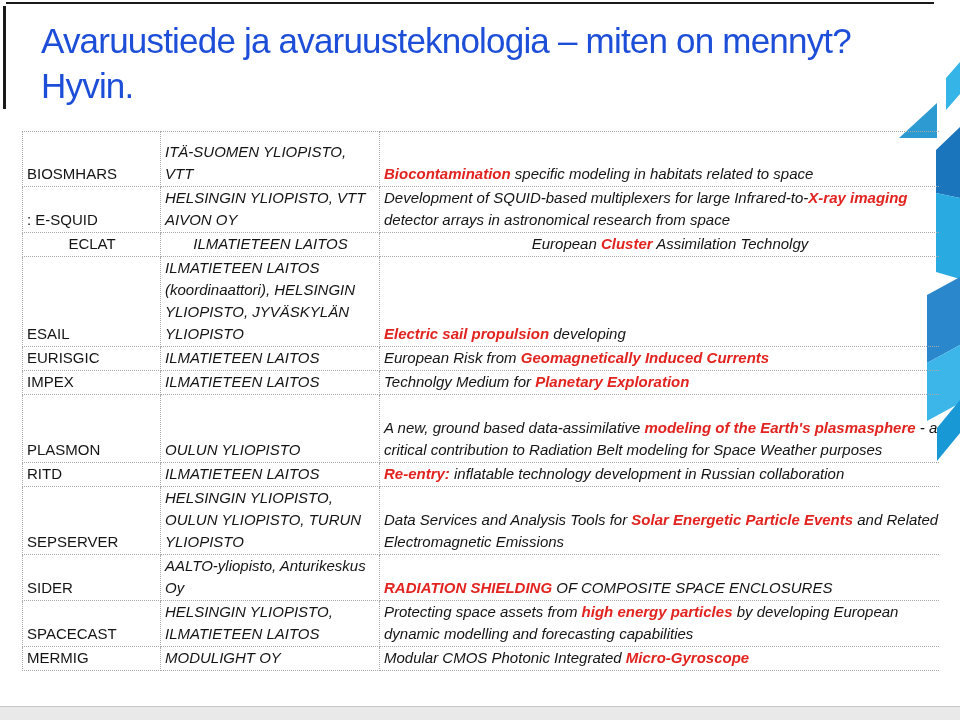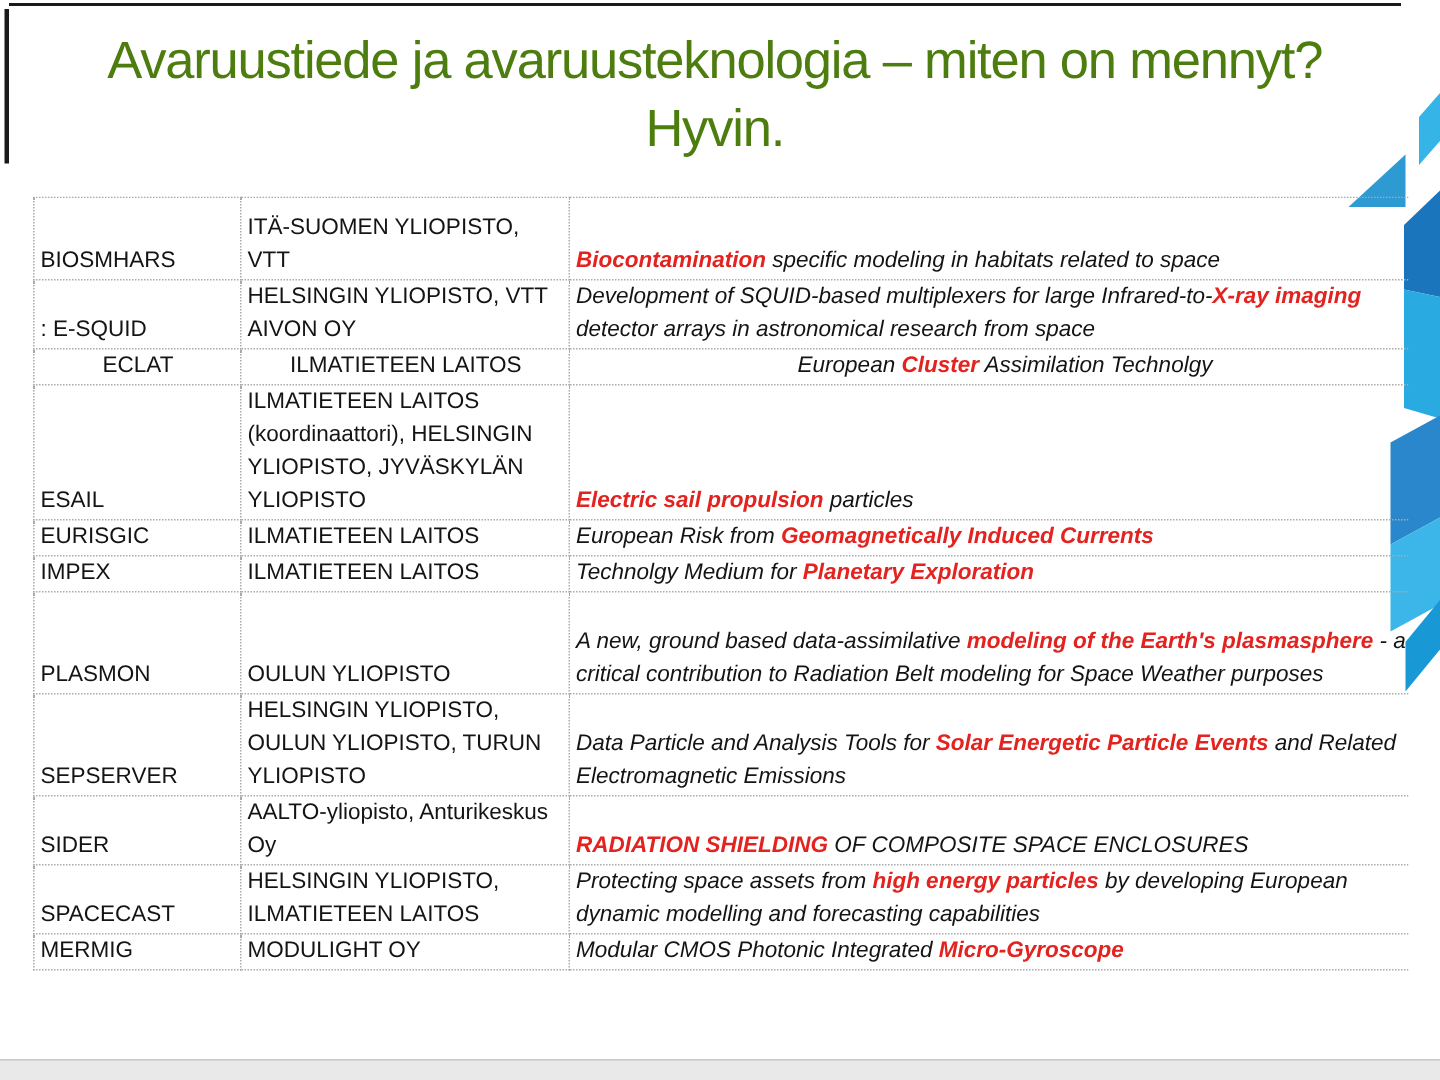"Avaruustiede ja avaruusteknologia –" .title { color: #4d7c0f -> #1d4ed8; left: 19px -> 41px; text-align: center -> none }
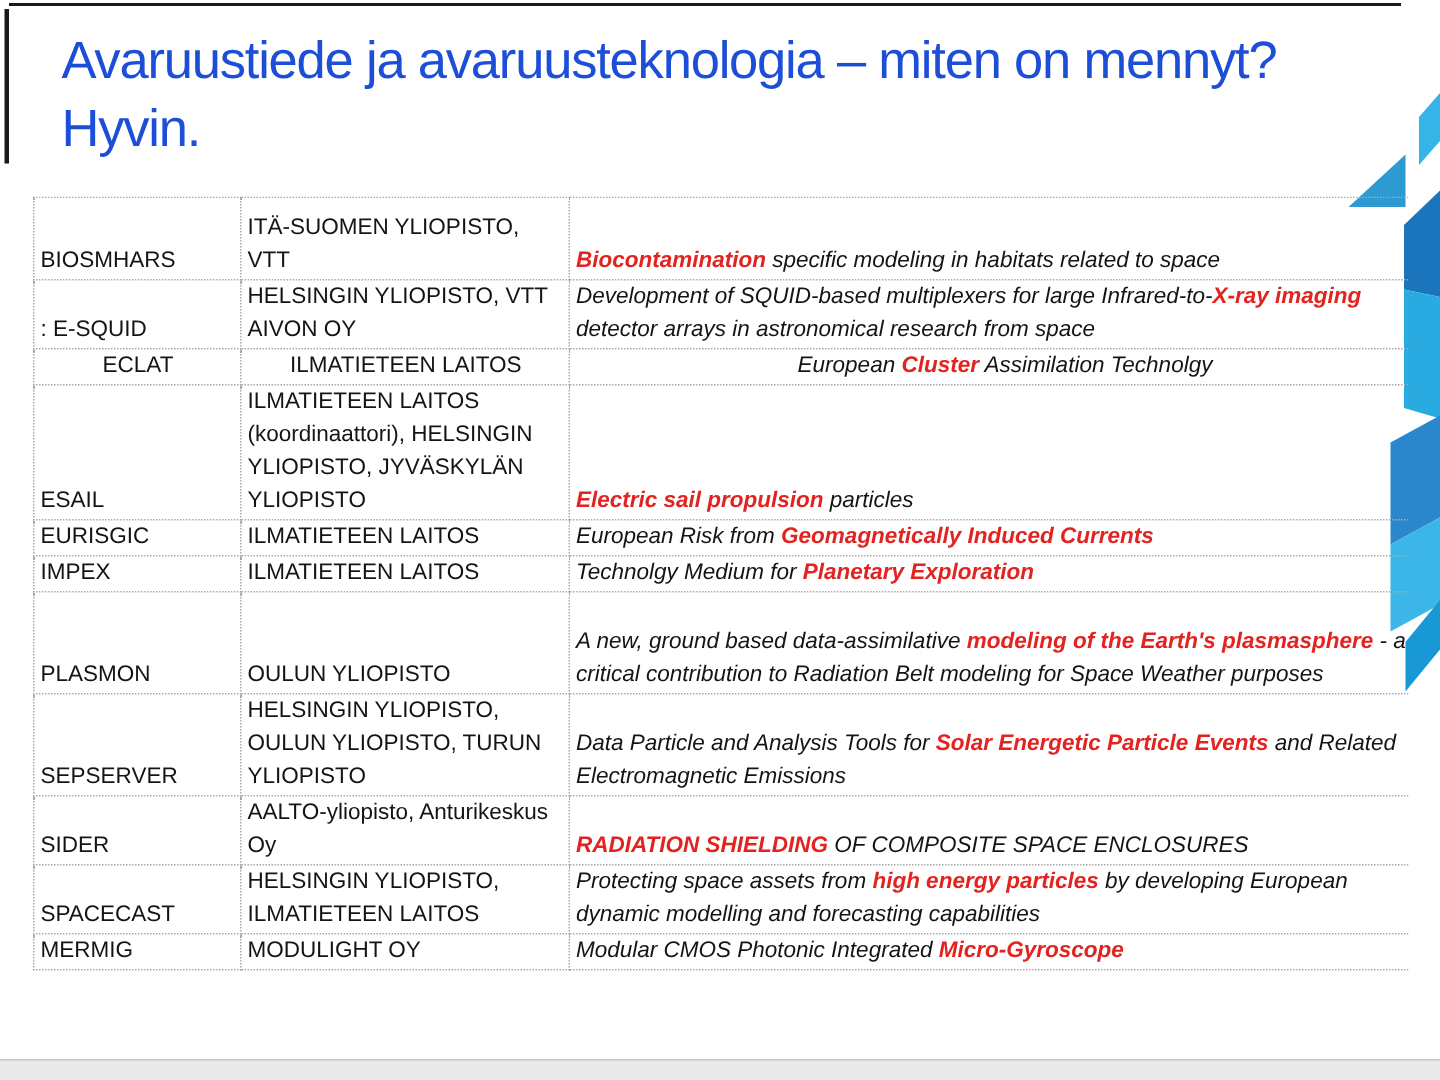"ITÄ-SUOMEN YLIOPISTO, VTT" td.c-org { font-style: none -> italic }
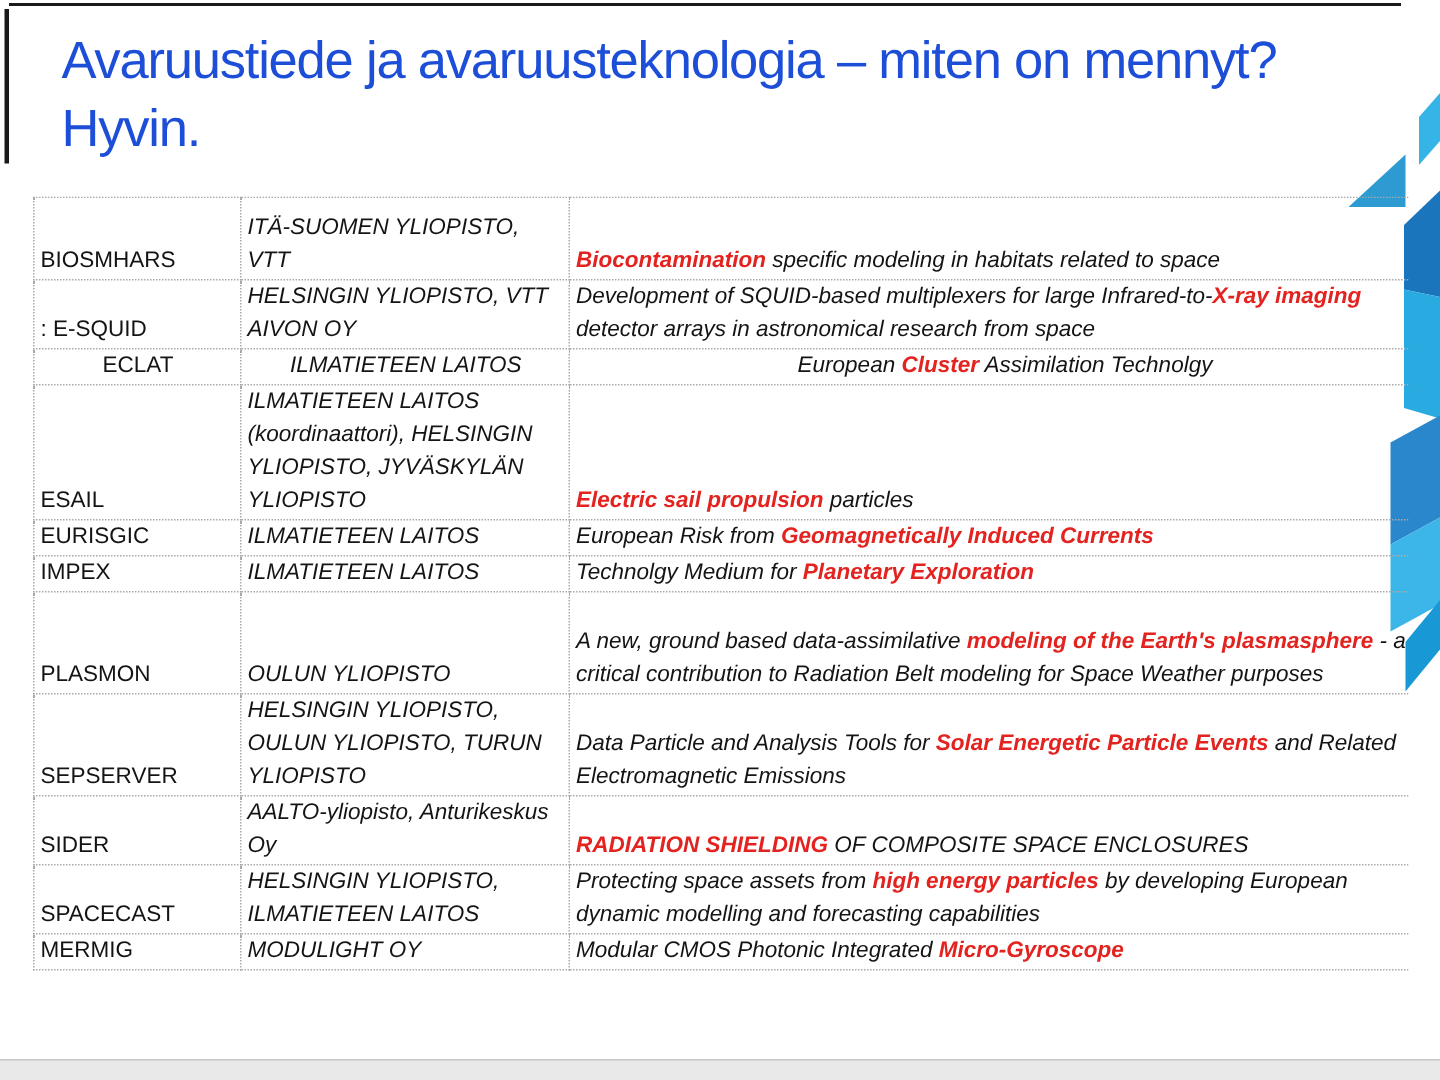"particles" span { text: particles -> developing }
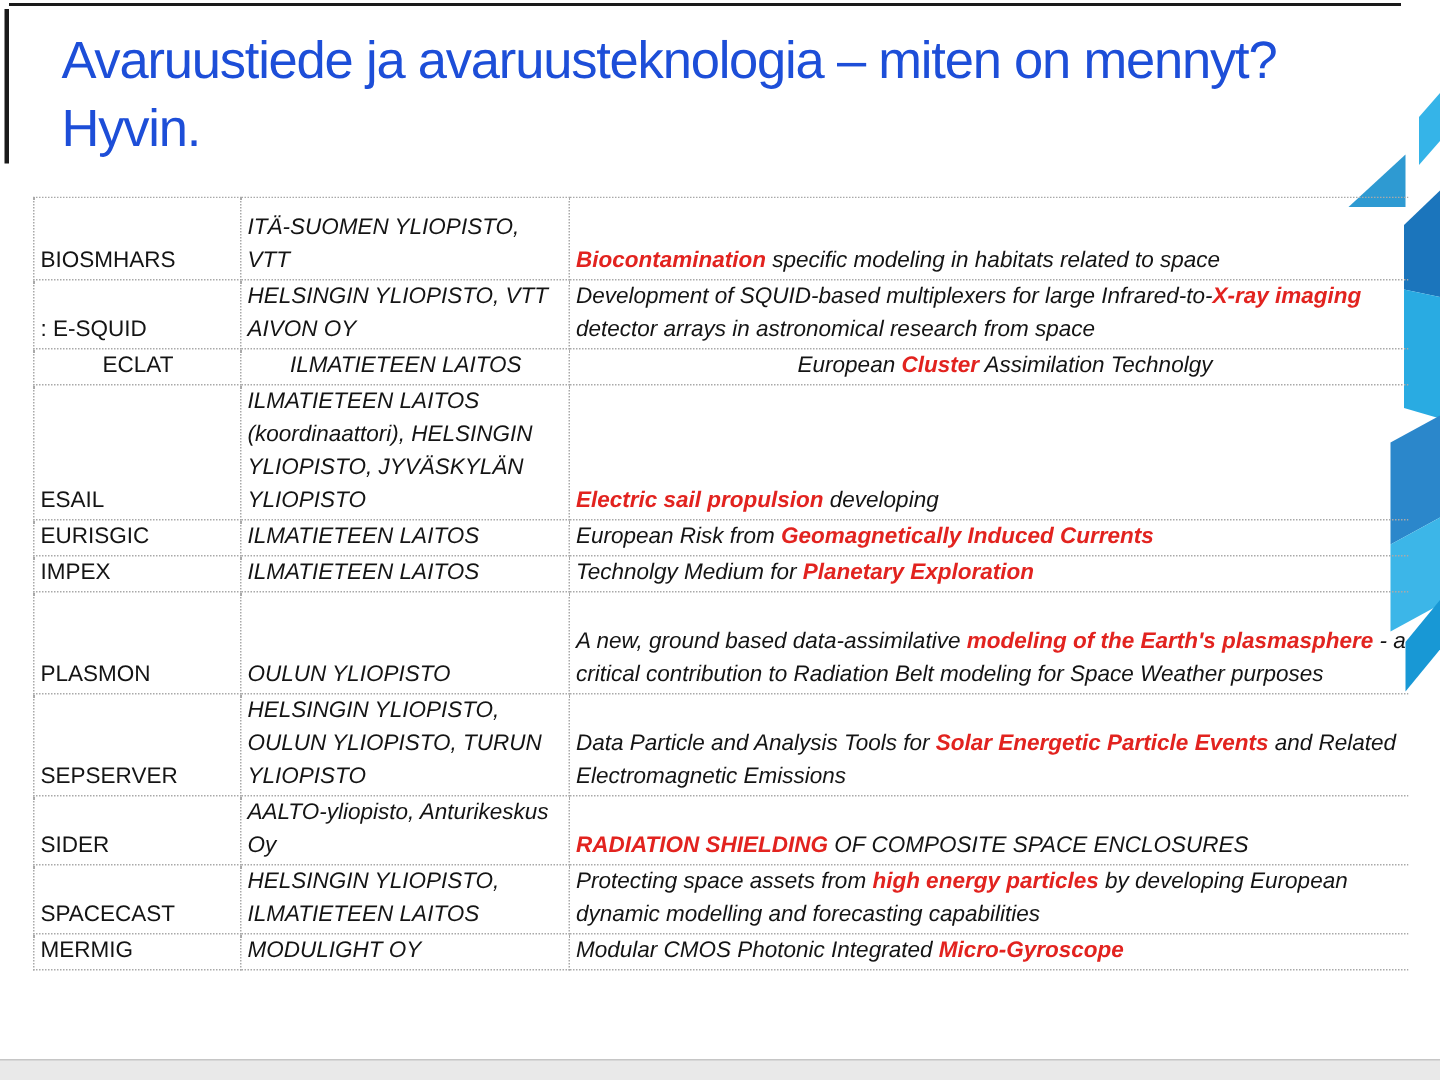"RITD" tr { html: none -> <tr> <td>RITD</td> <td>ILMATIETEEN LAITOS</td> <td><span>Re-entry:</span><span> inflatable technology development in Russian collaboration</span></td> </tr> }
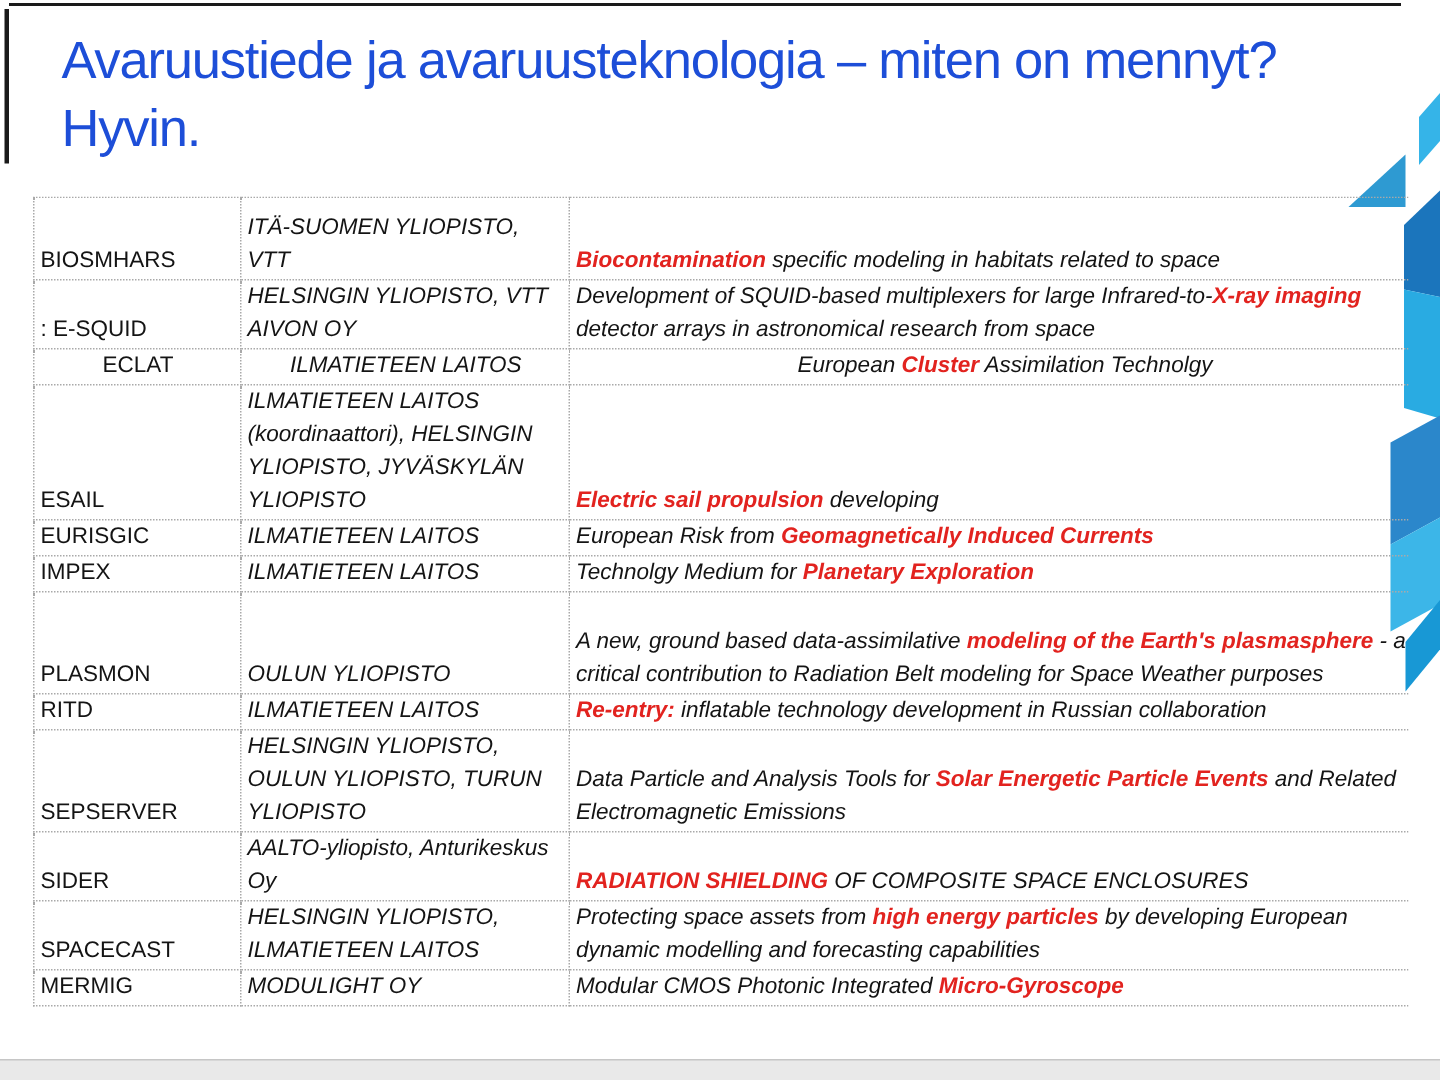"Data Particle and Analysis Tools" span { text: Particle -> Services }
